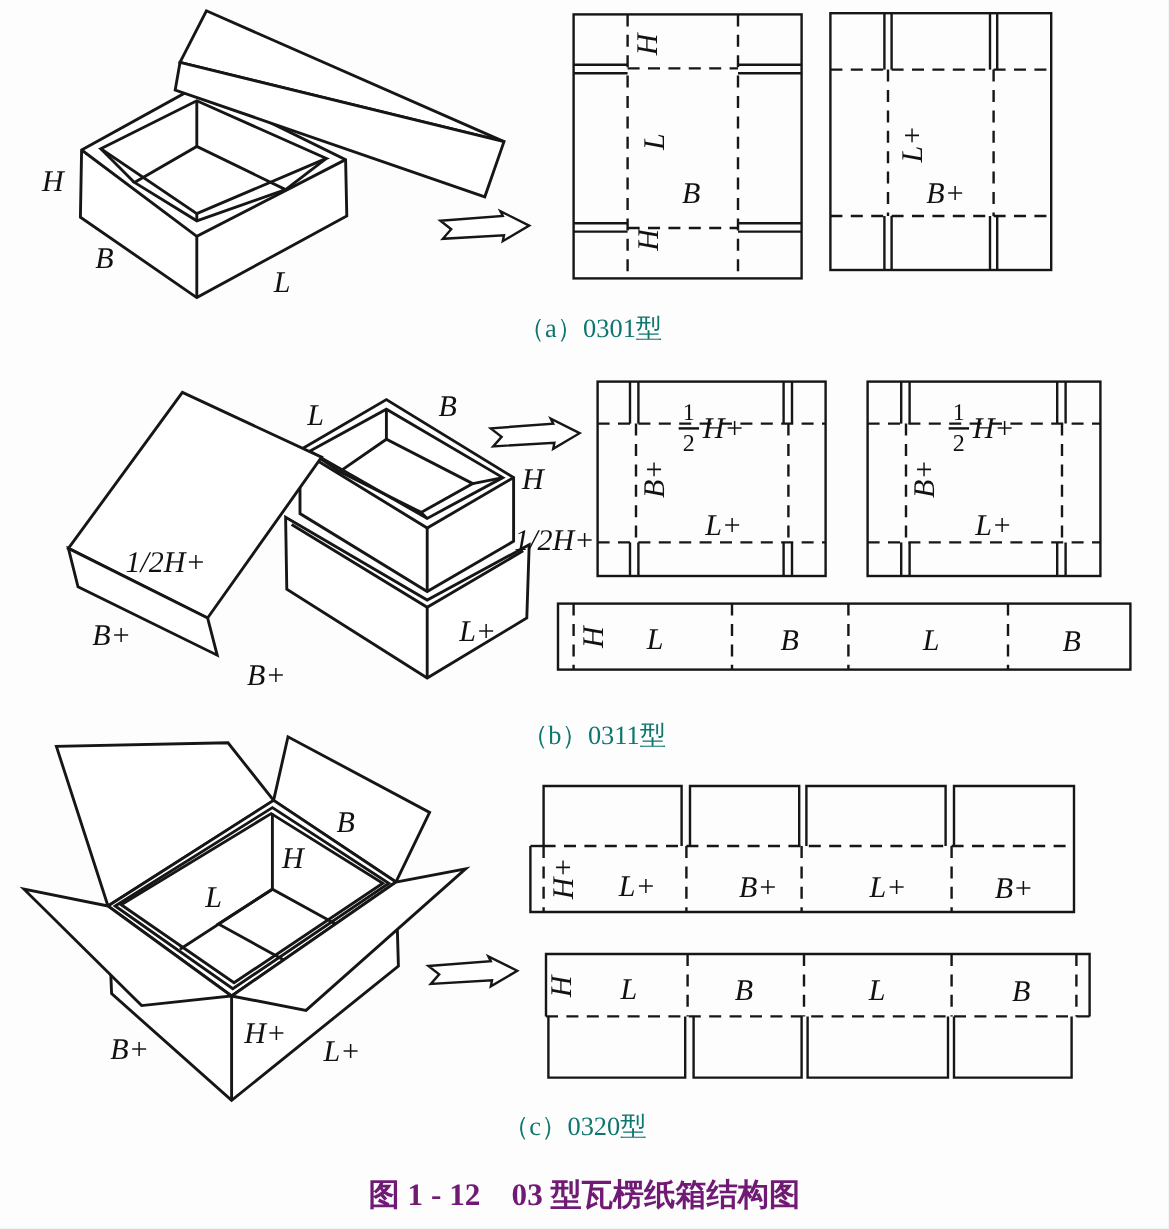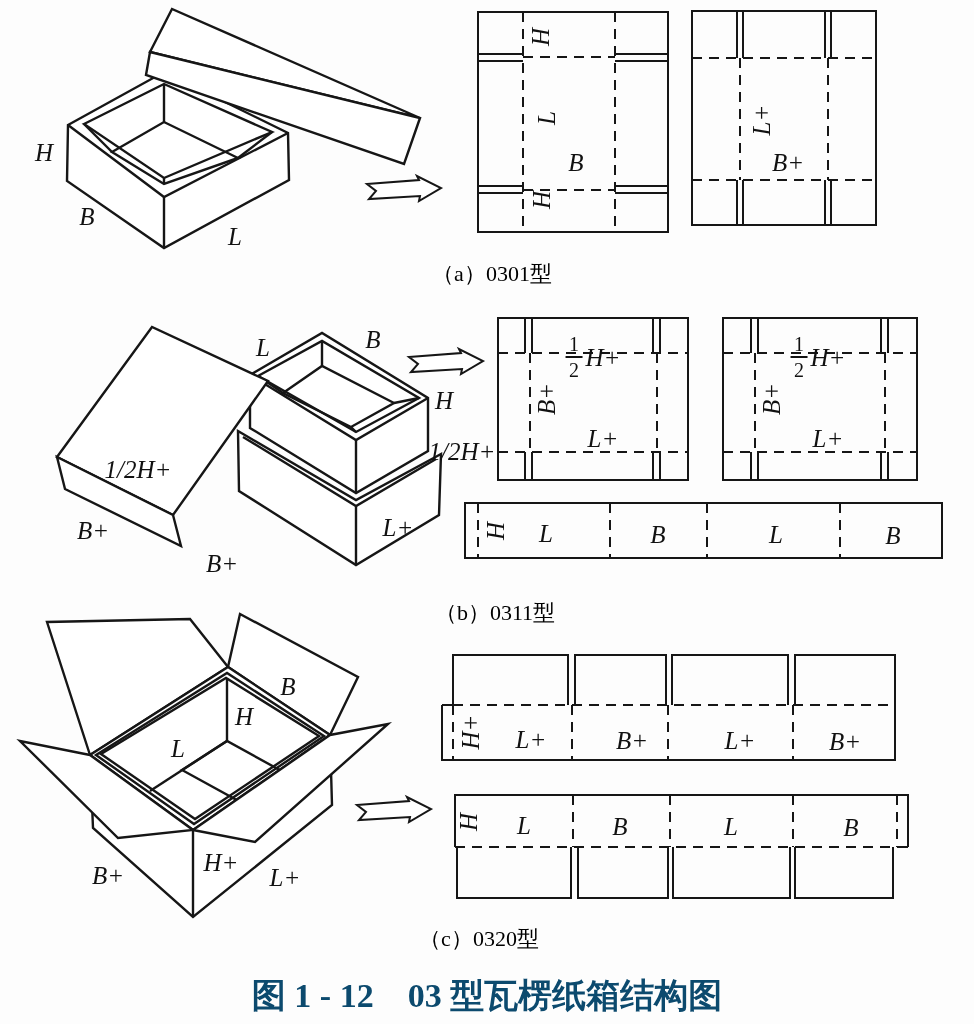"（a）0301型" .caption { color: #000000 -> #0f766e }
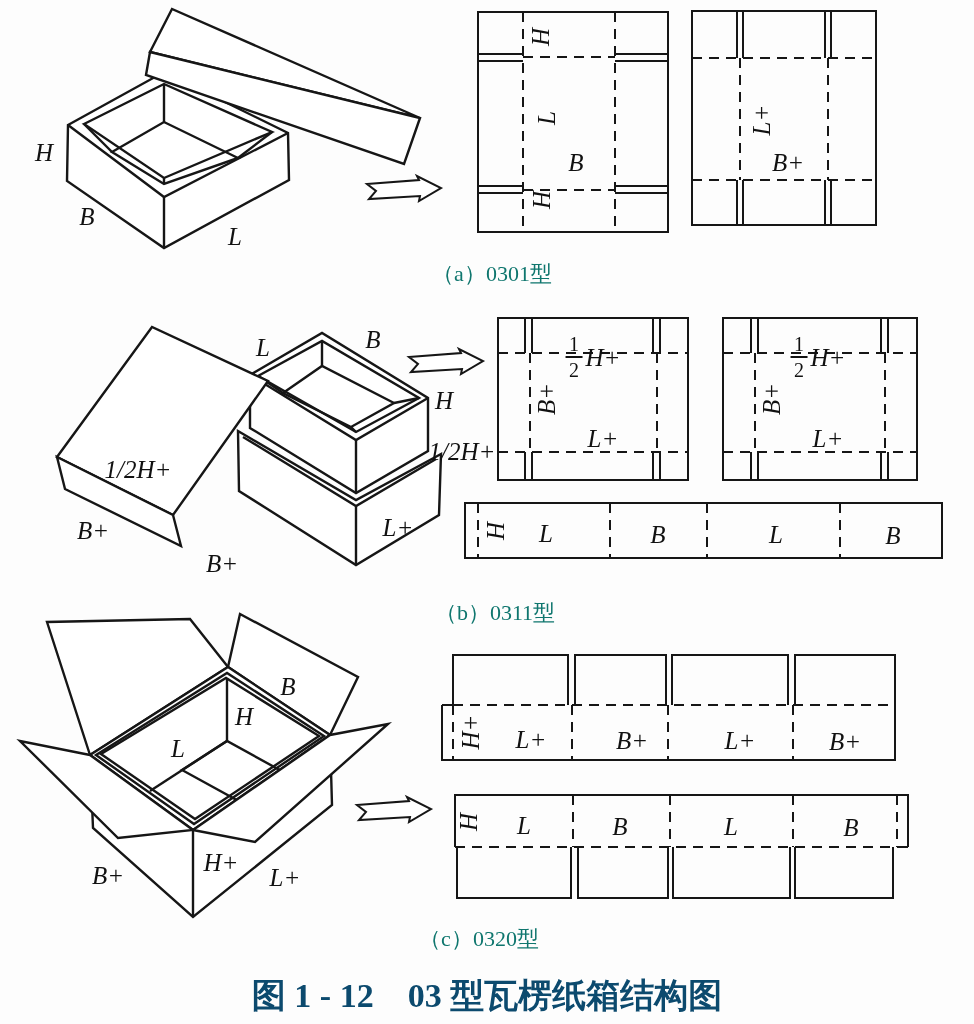"图 1 - 12 03" .title { color: #0c4a6e -> #701a75; font-size: 34px -> 26px }
